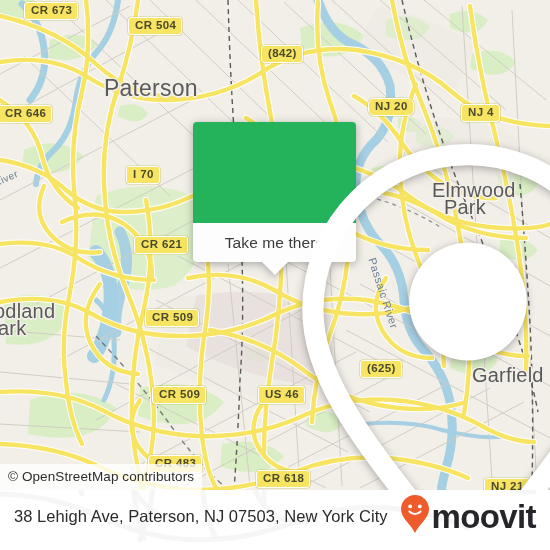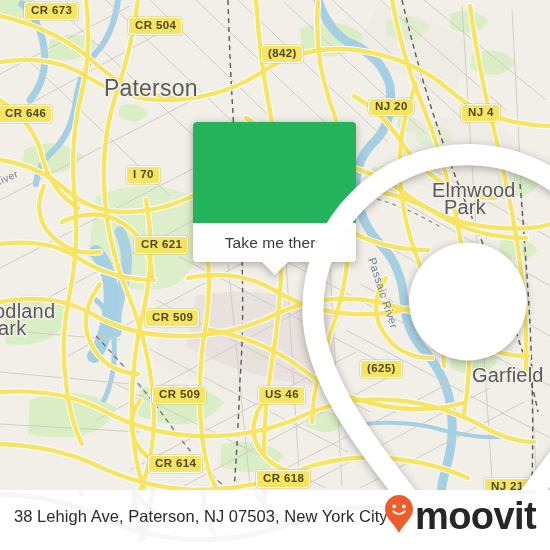"CR 614" div.shield { text: 614 -> 483 }
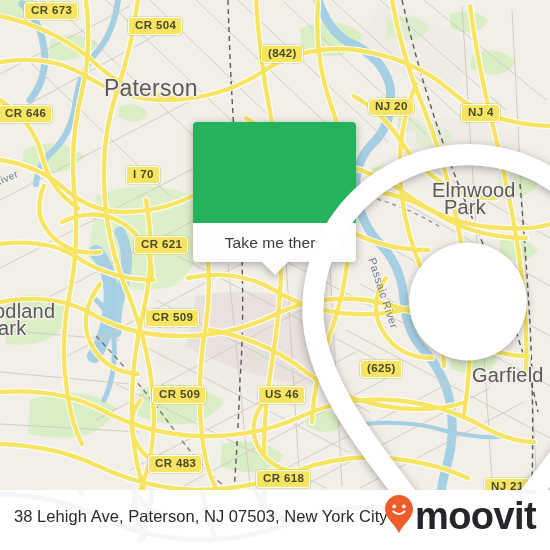"© OpenStreetMap contributors" div.attrib { html: none -> <div>© OpenStreetMap contributors</div> }
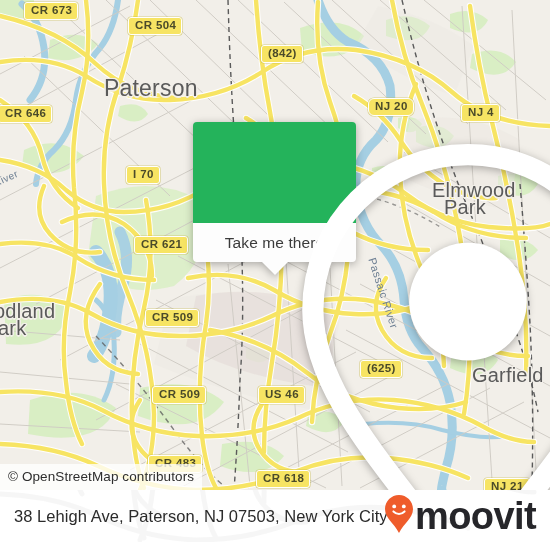"moovit" .brand-word { font-size: 38px -> 33px }
